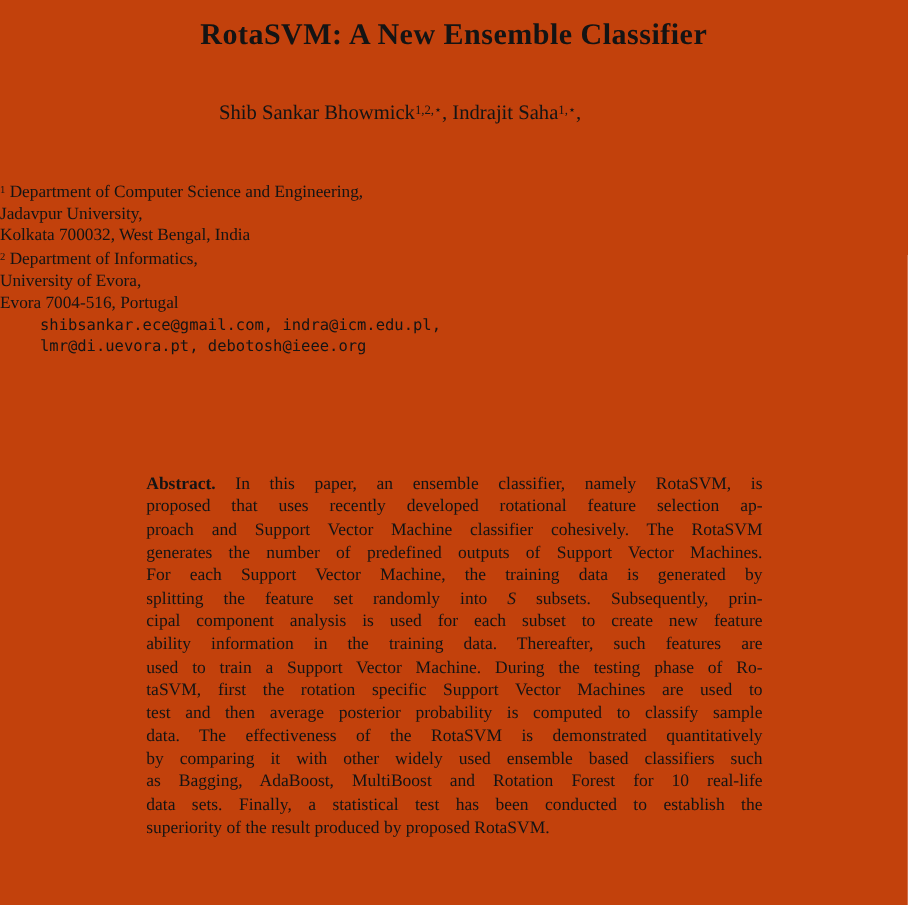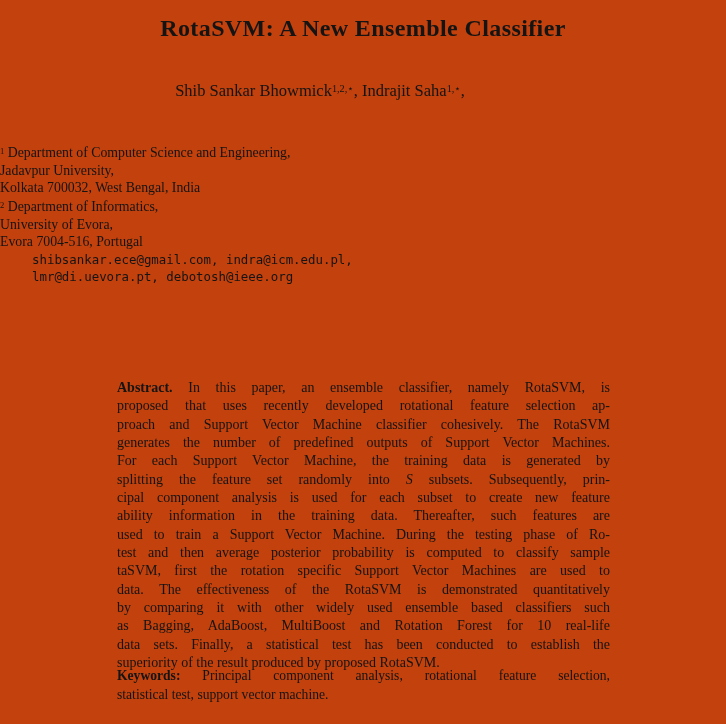"test and then average posterior" div.jline { order: before "taSVM, first the rotation specific" -> after "taSVM, first the rotation specific" }
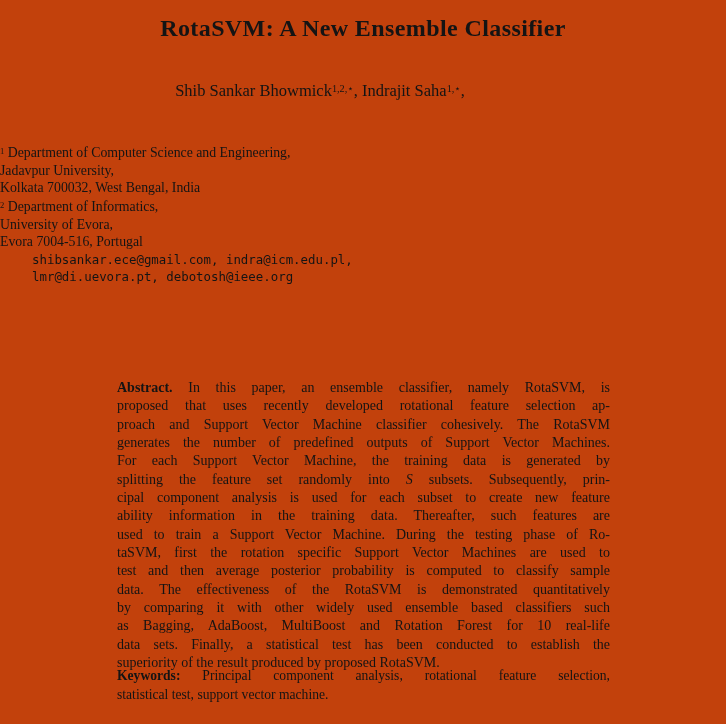"Keywords: Principal component analysis," div.keywords { html: <div> <div><span>Keywords:</span><span> Principal component analysis, rotational feature selection,</span></div> <div>statistical test, support vector machine.</div> </div> -> none }
